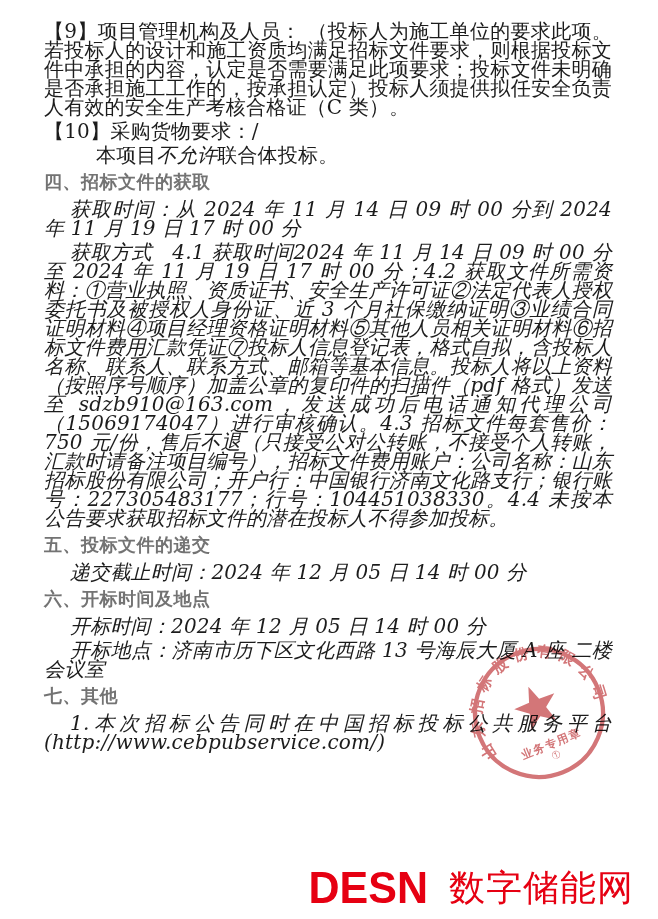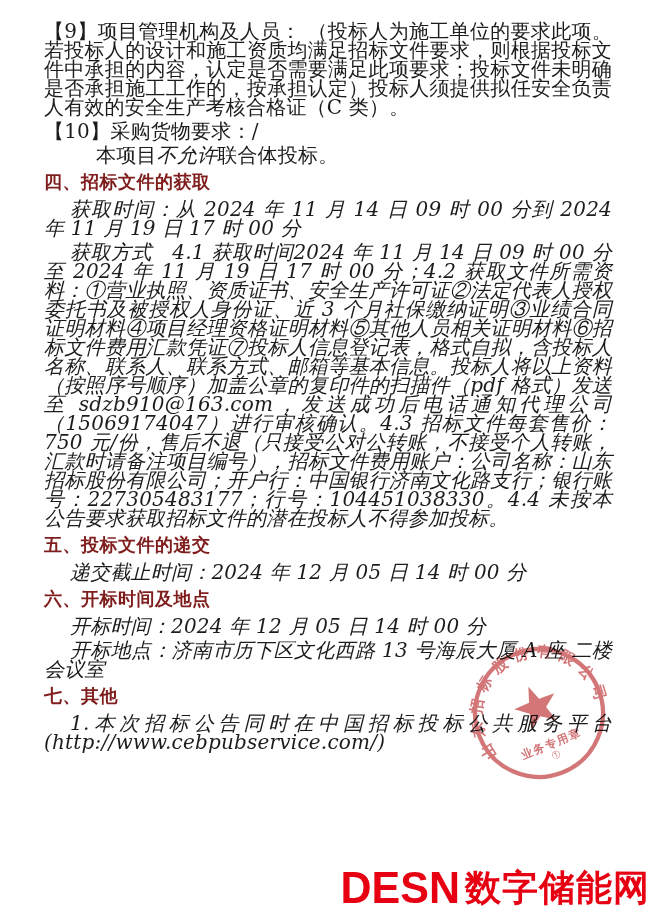"四、招标文件的获取" .doc h2.sec { color: #7f1d1d -> #737373 }
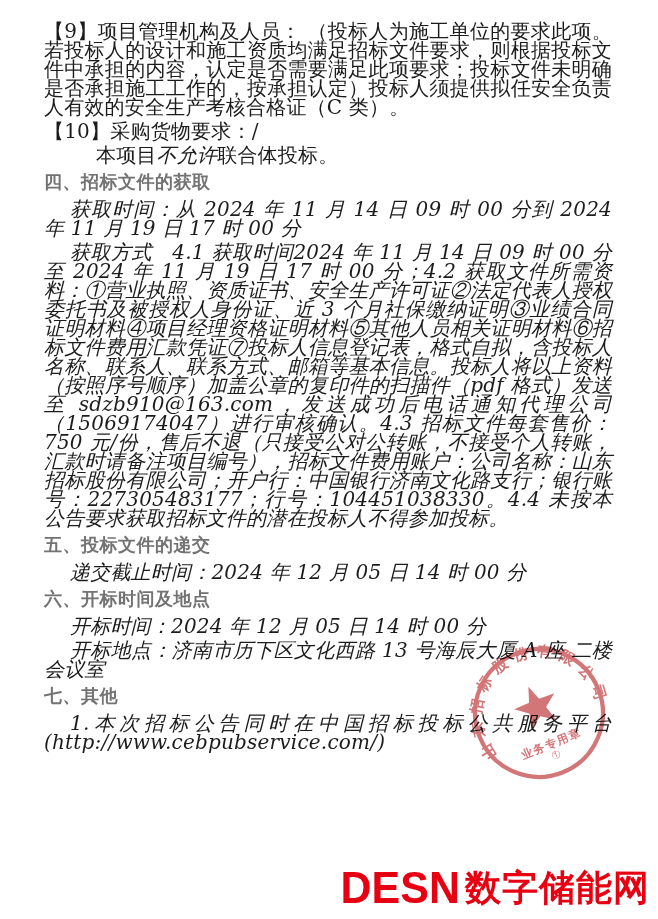"DESN" .footer-logo { gap: 5px -> 21px; right: 8px -> 24px }
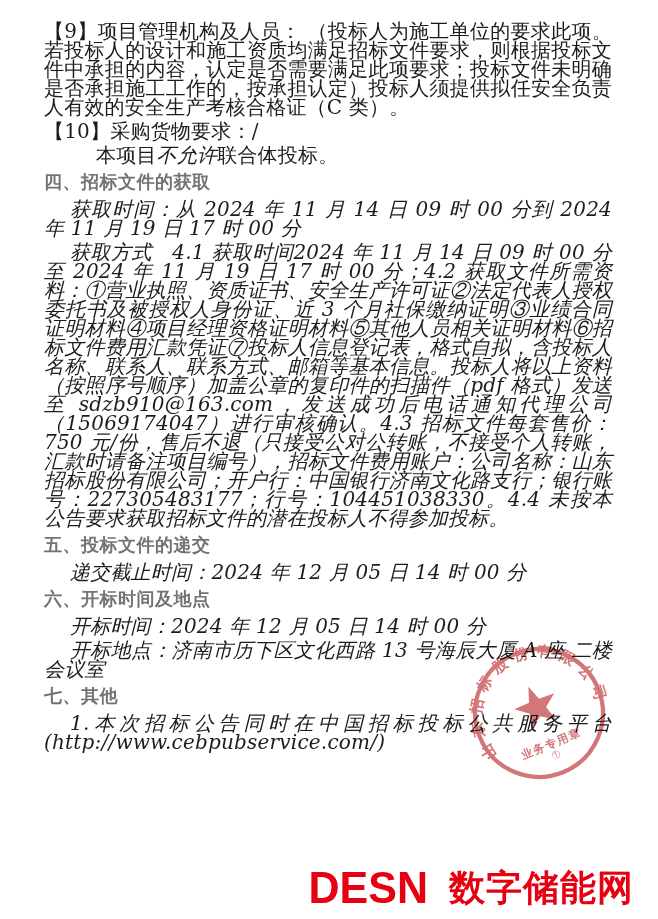"数字储能网" .logo-cn { font-weight: 700 -> 400 }
